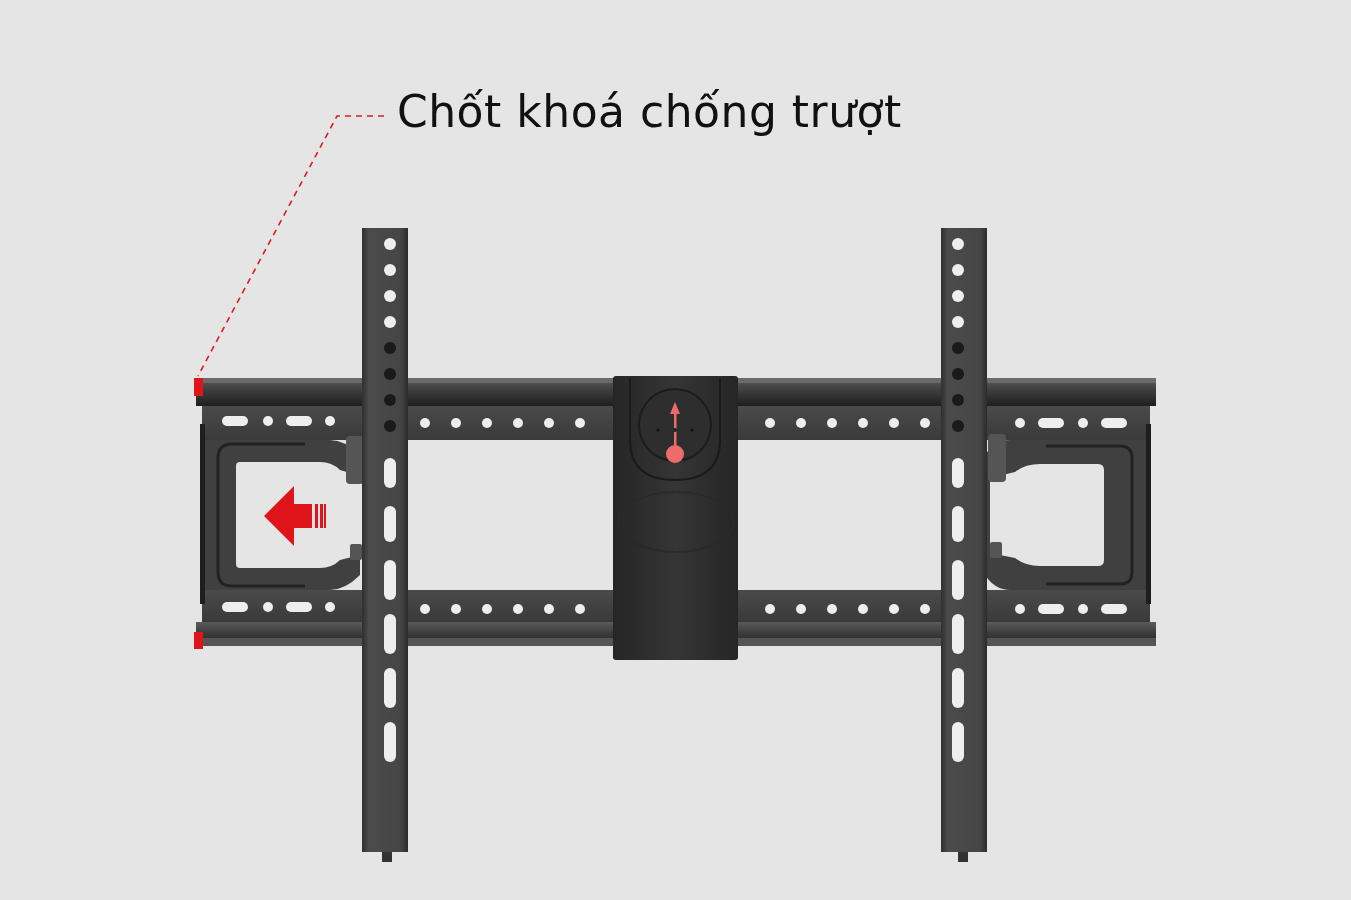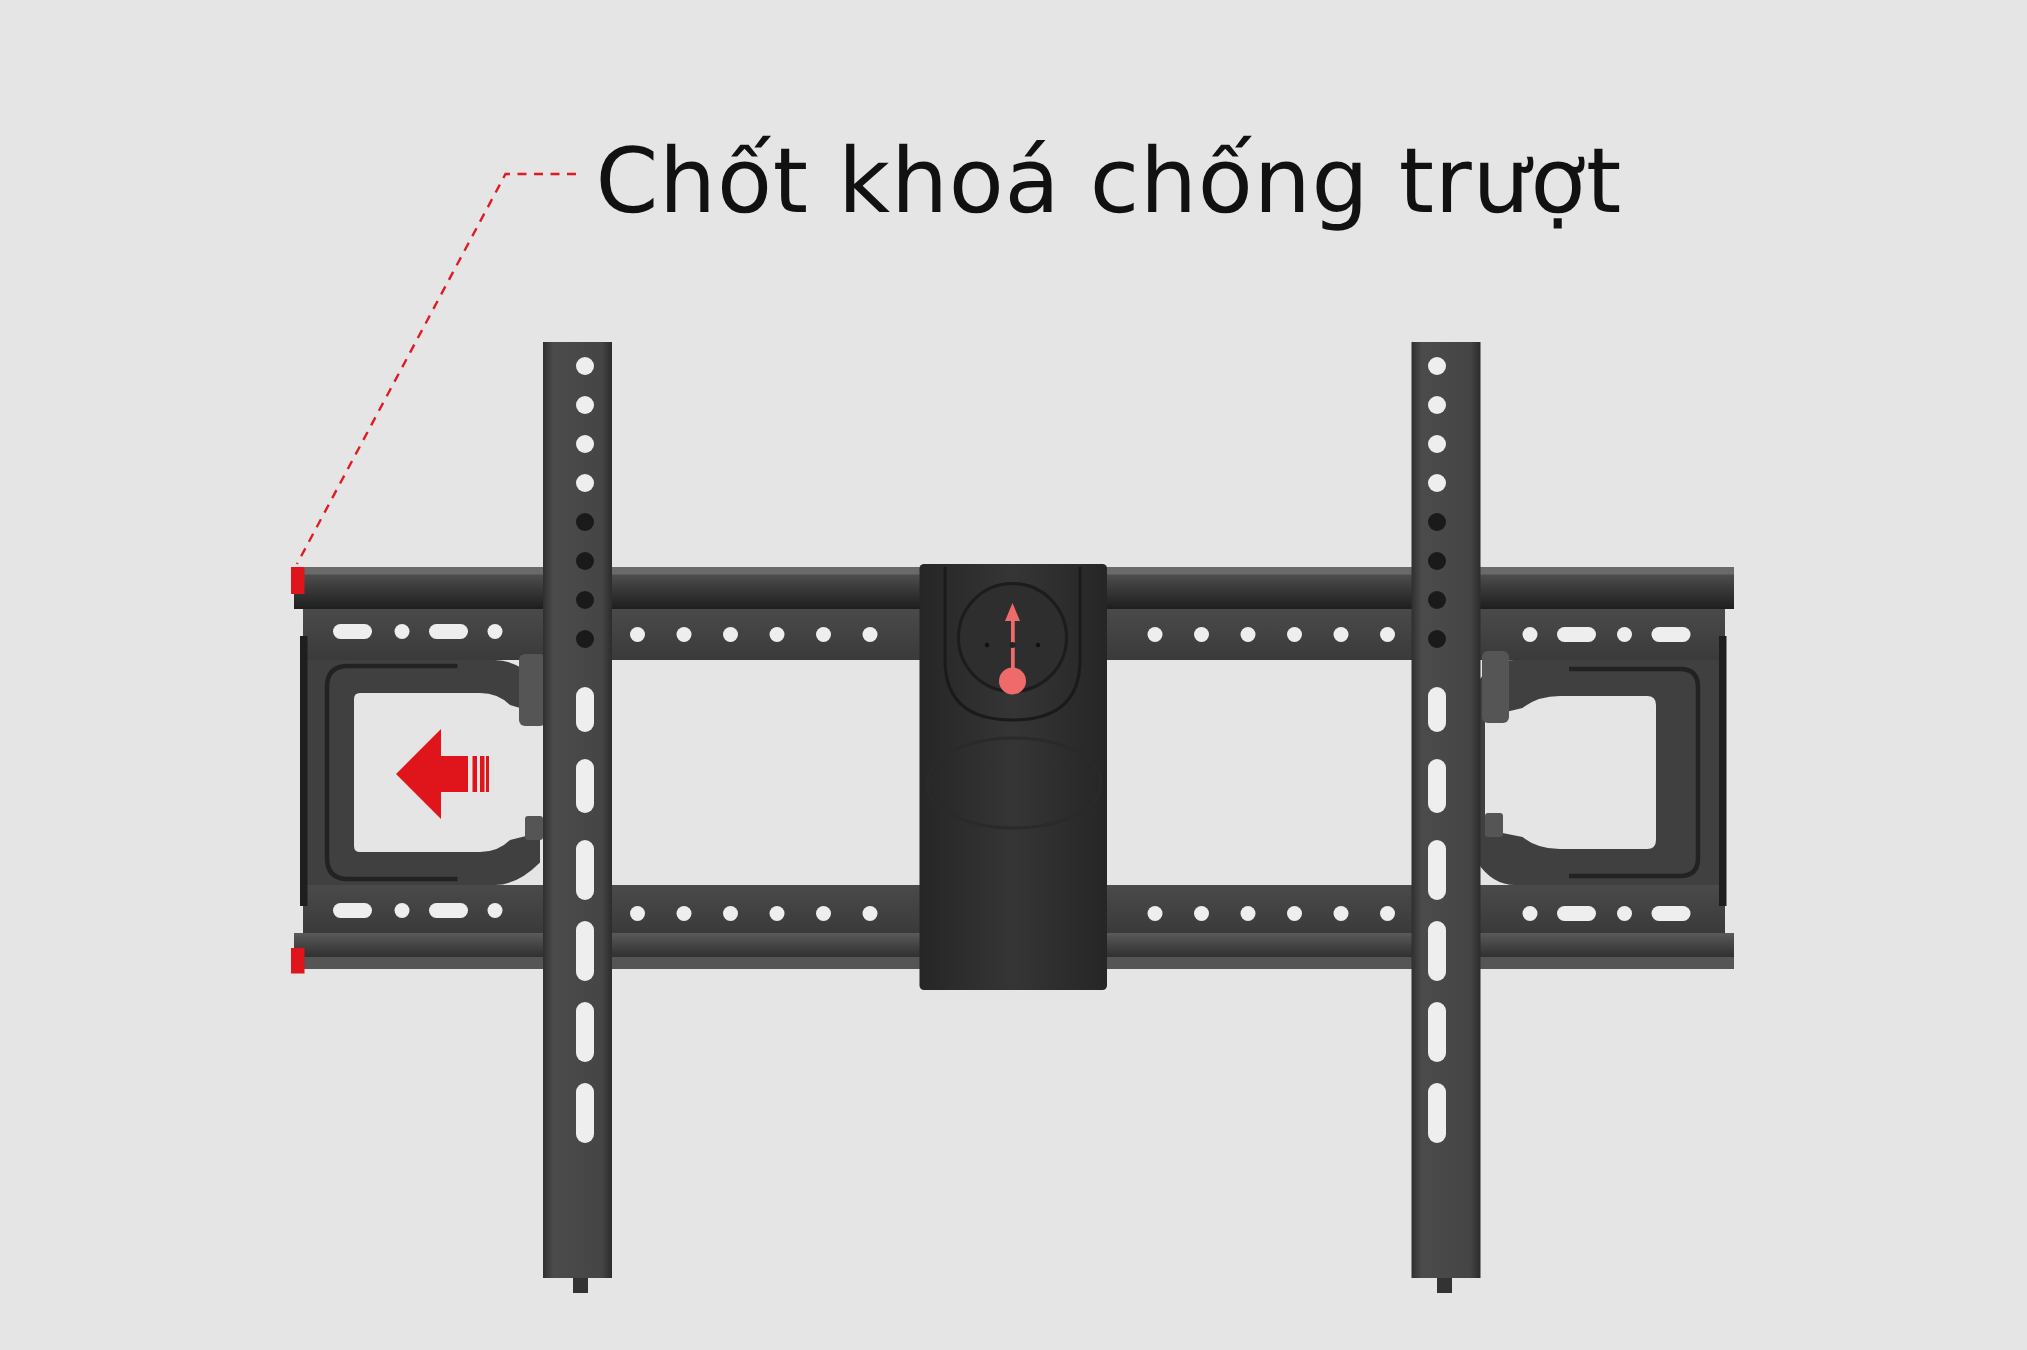"Chốt khoá chống trượt" .callout-label { font-size: 60px -> 44px }
